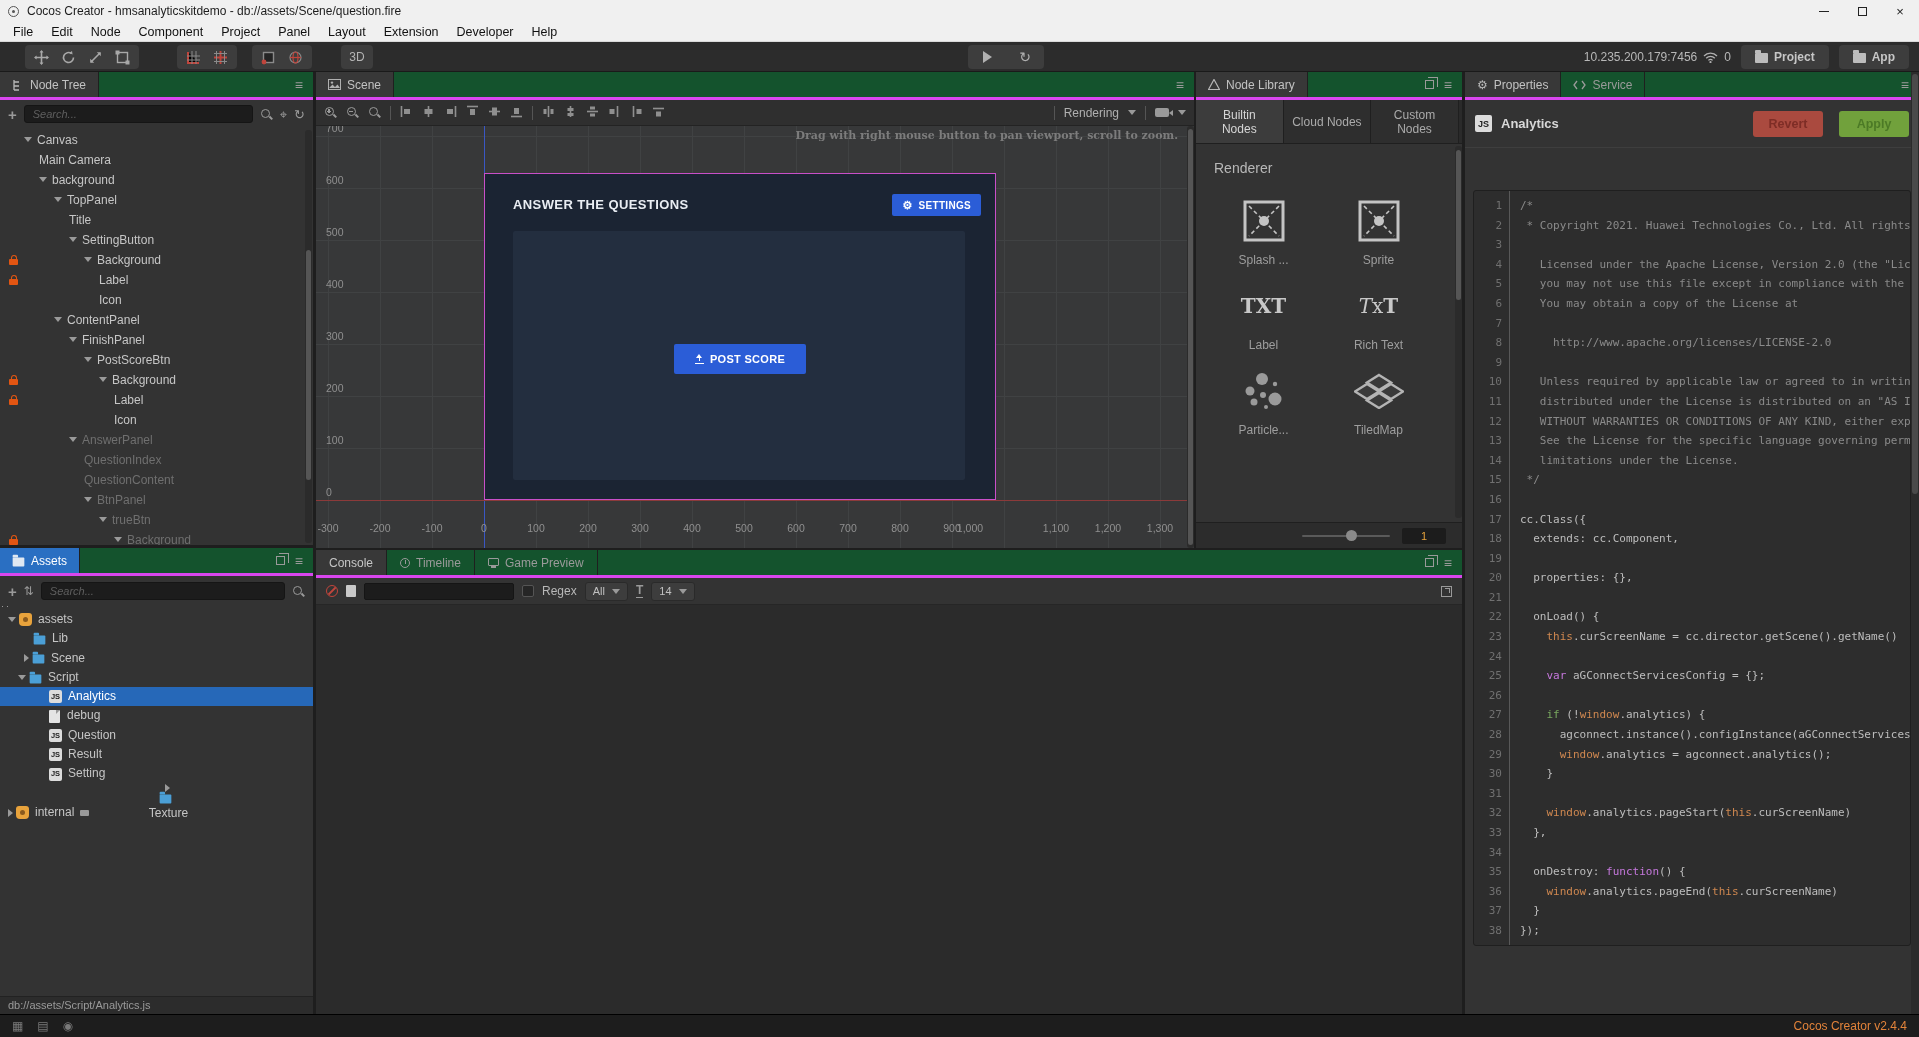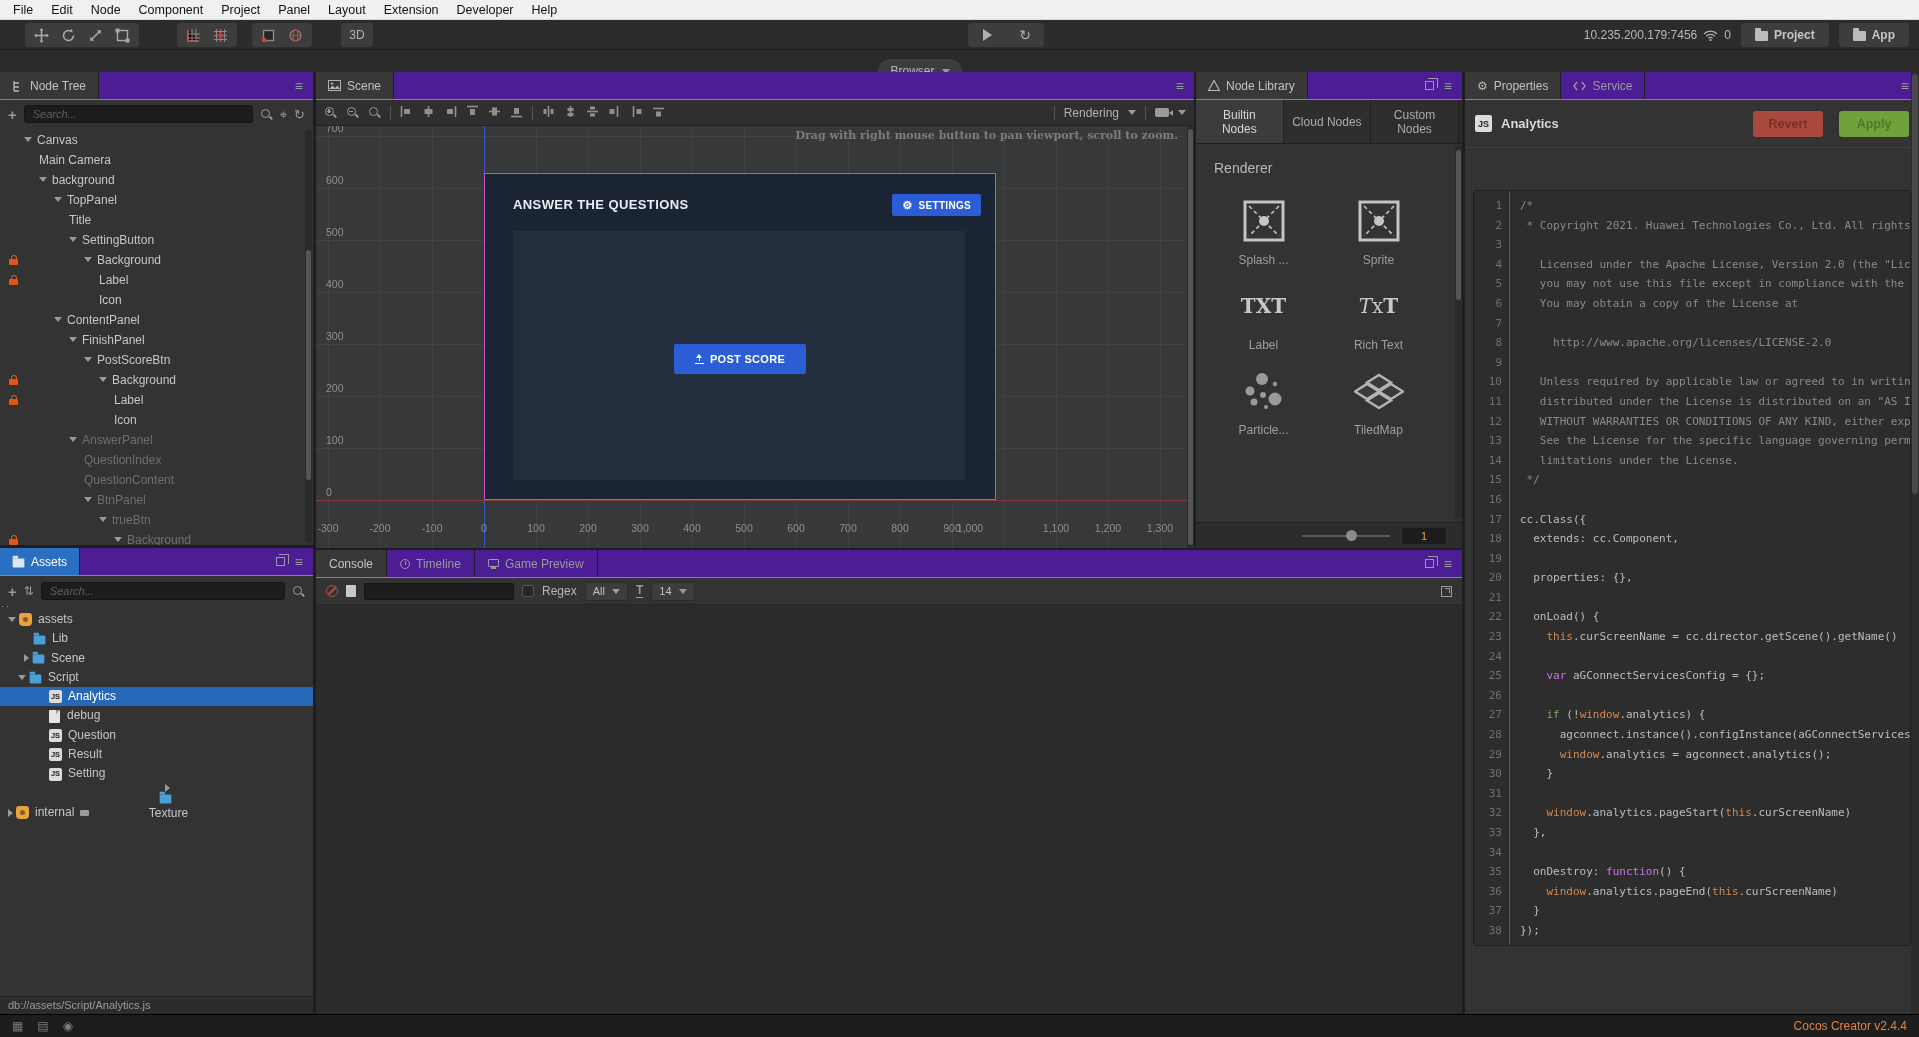"Cocos Creator - hmsanalyticskitdemo -" div.titlebar { html: none -> <div> <span></span> <span>Cocos Creator - hmsanalyticskitdemo - db://assets/Scene/question.fire</span> <div> <span> <span></span> </span> <span> <span></span> </span> <span>×</span> </div> </div> }
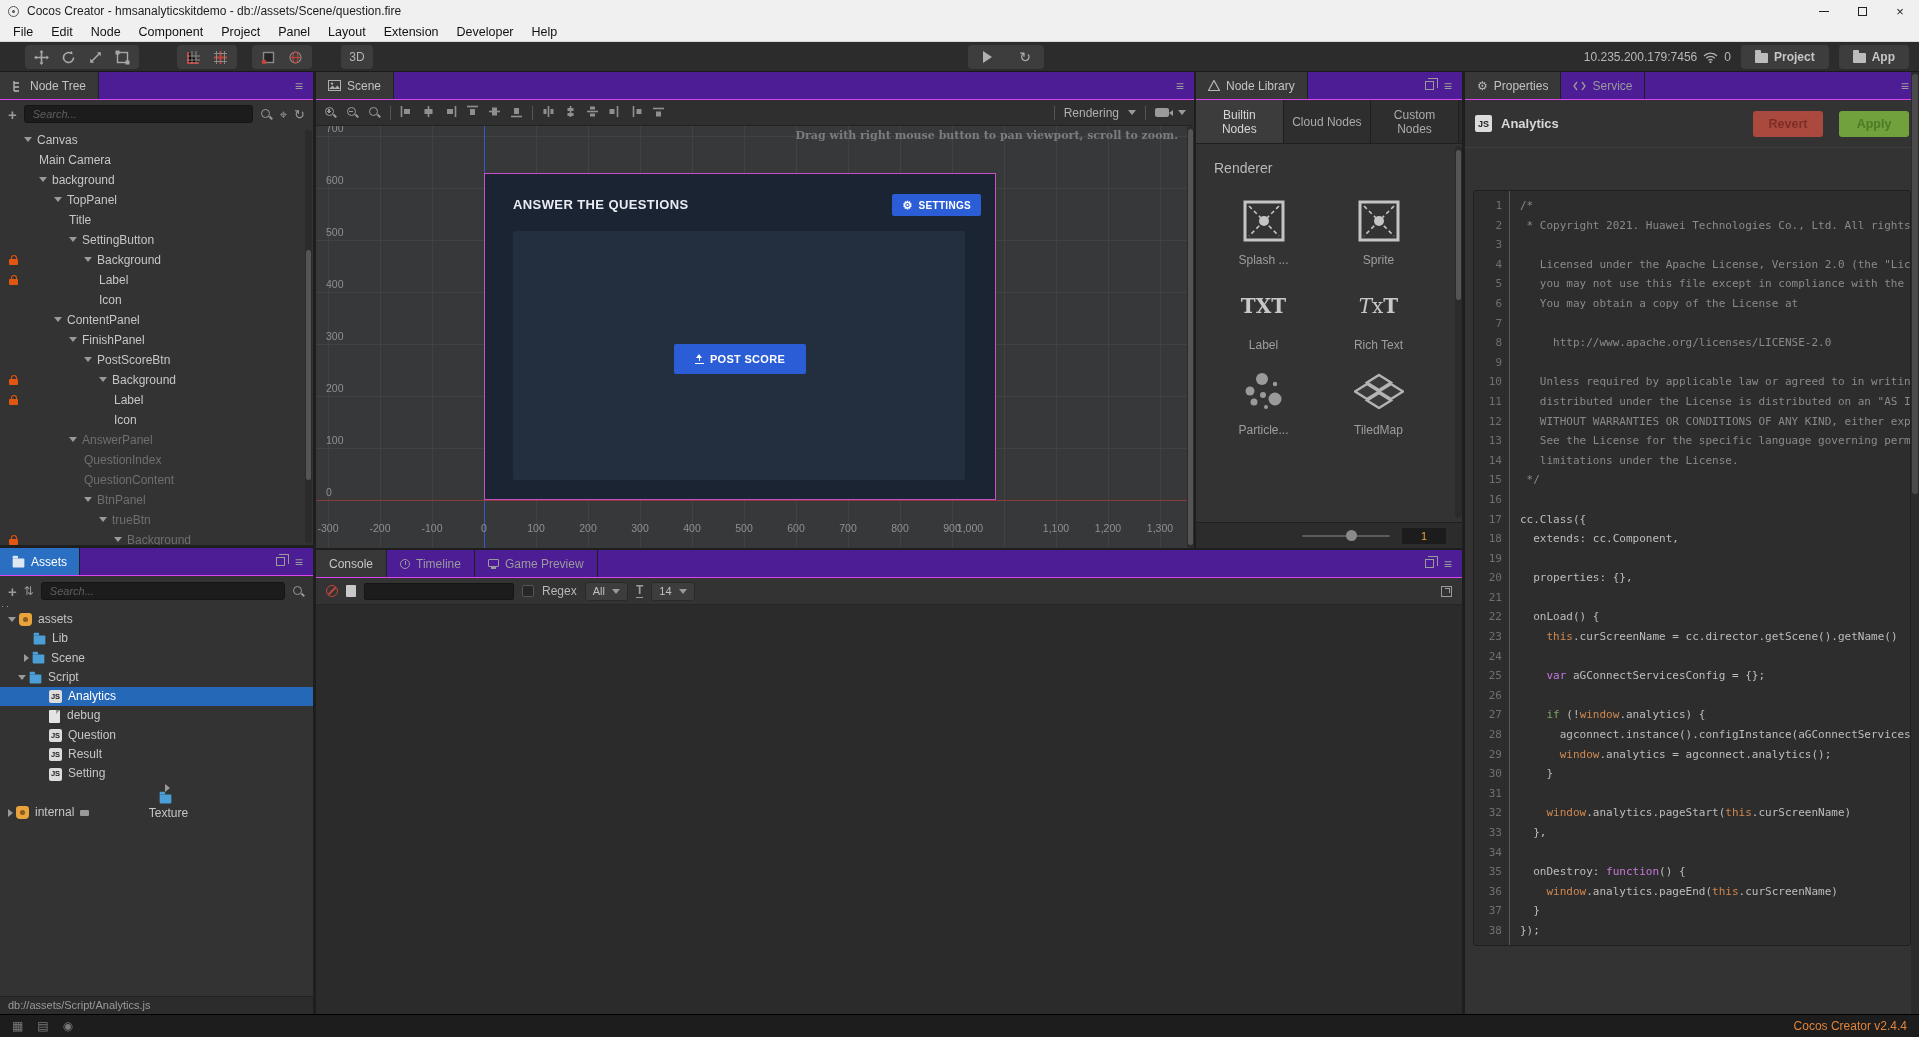"Node Tree" .tabbar { background: #4c1d95 -> #14532d; border-bottom: 1px solid #d946ef -> 3px solid #d946ef }
